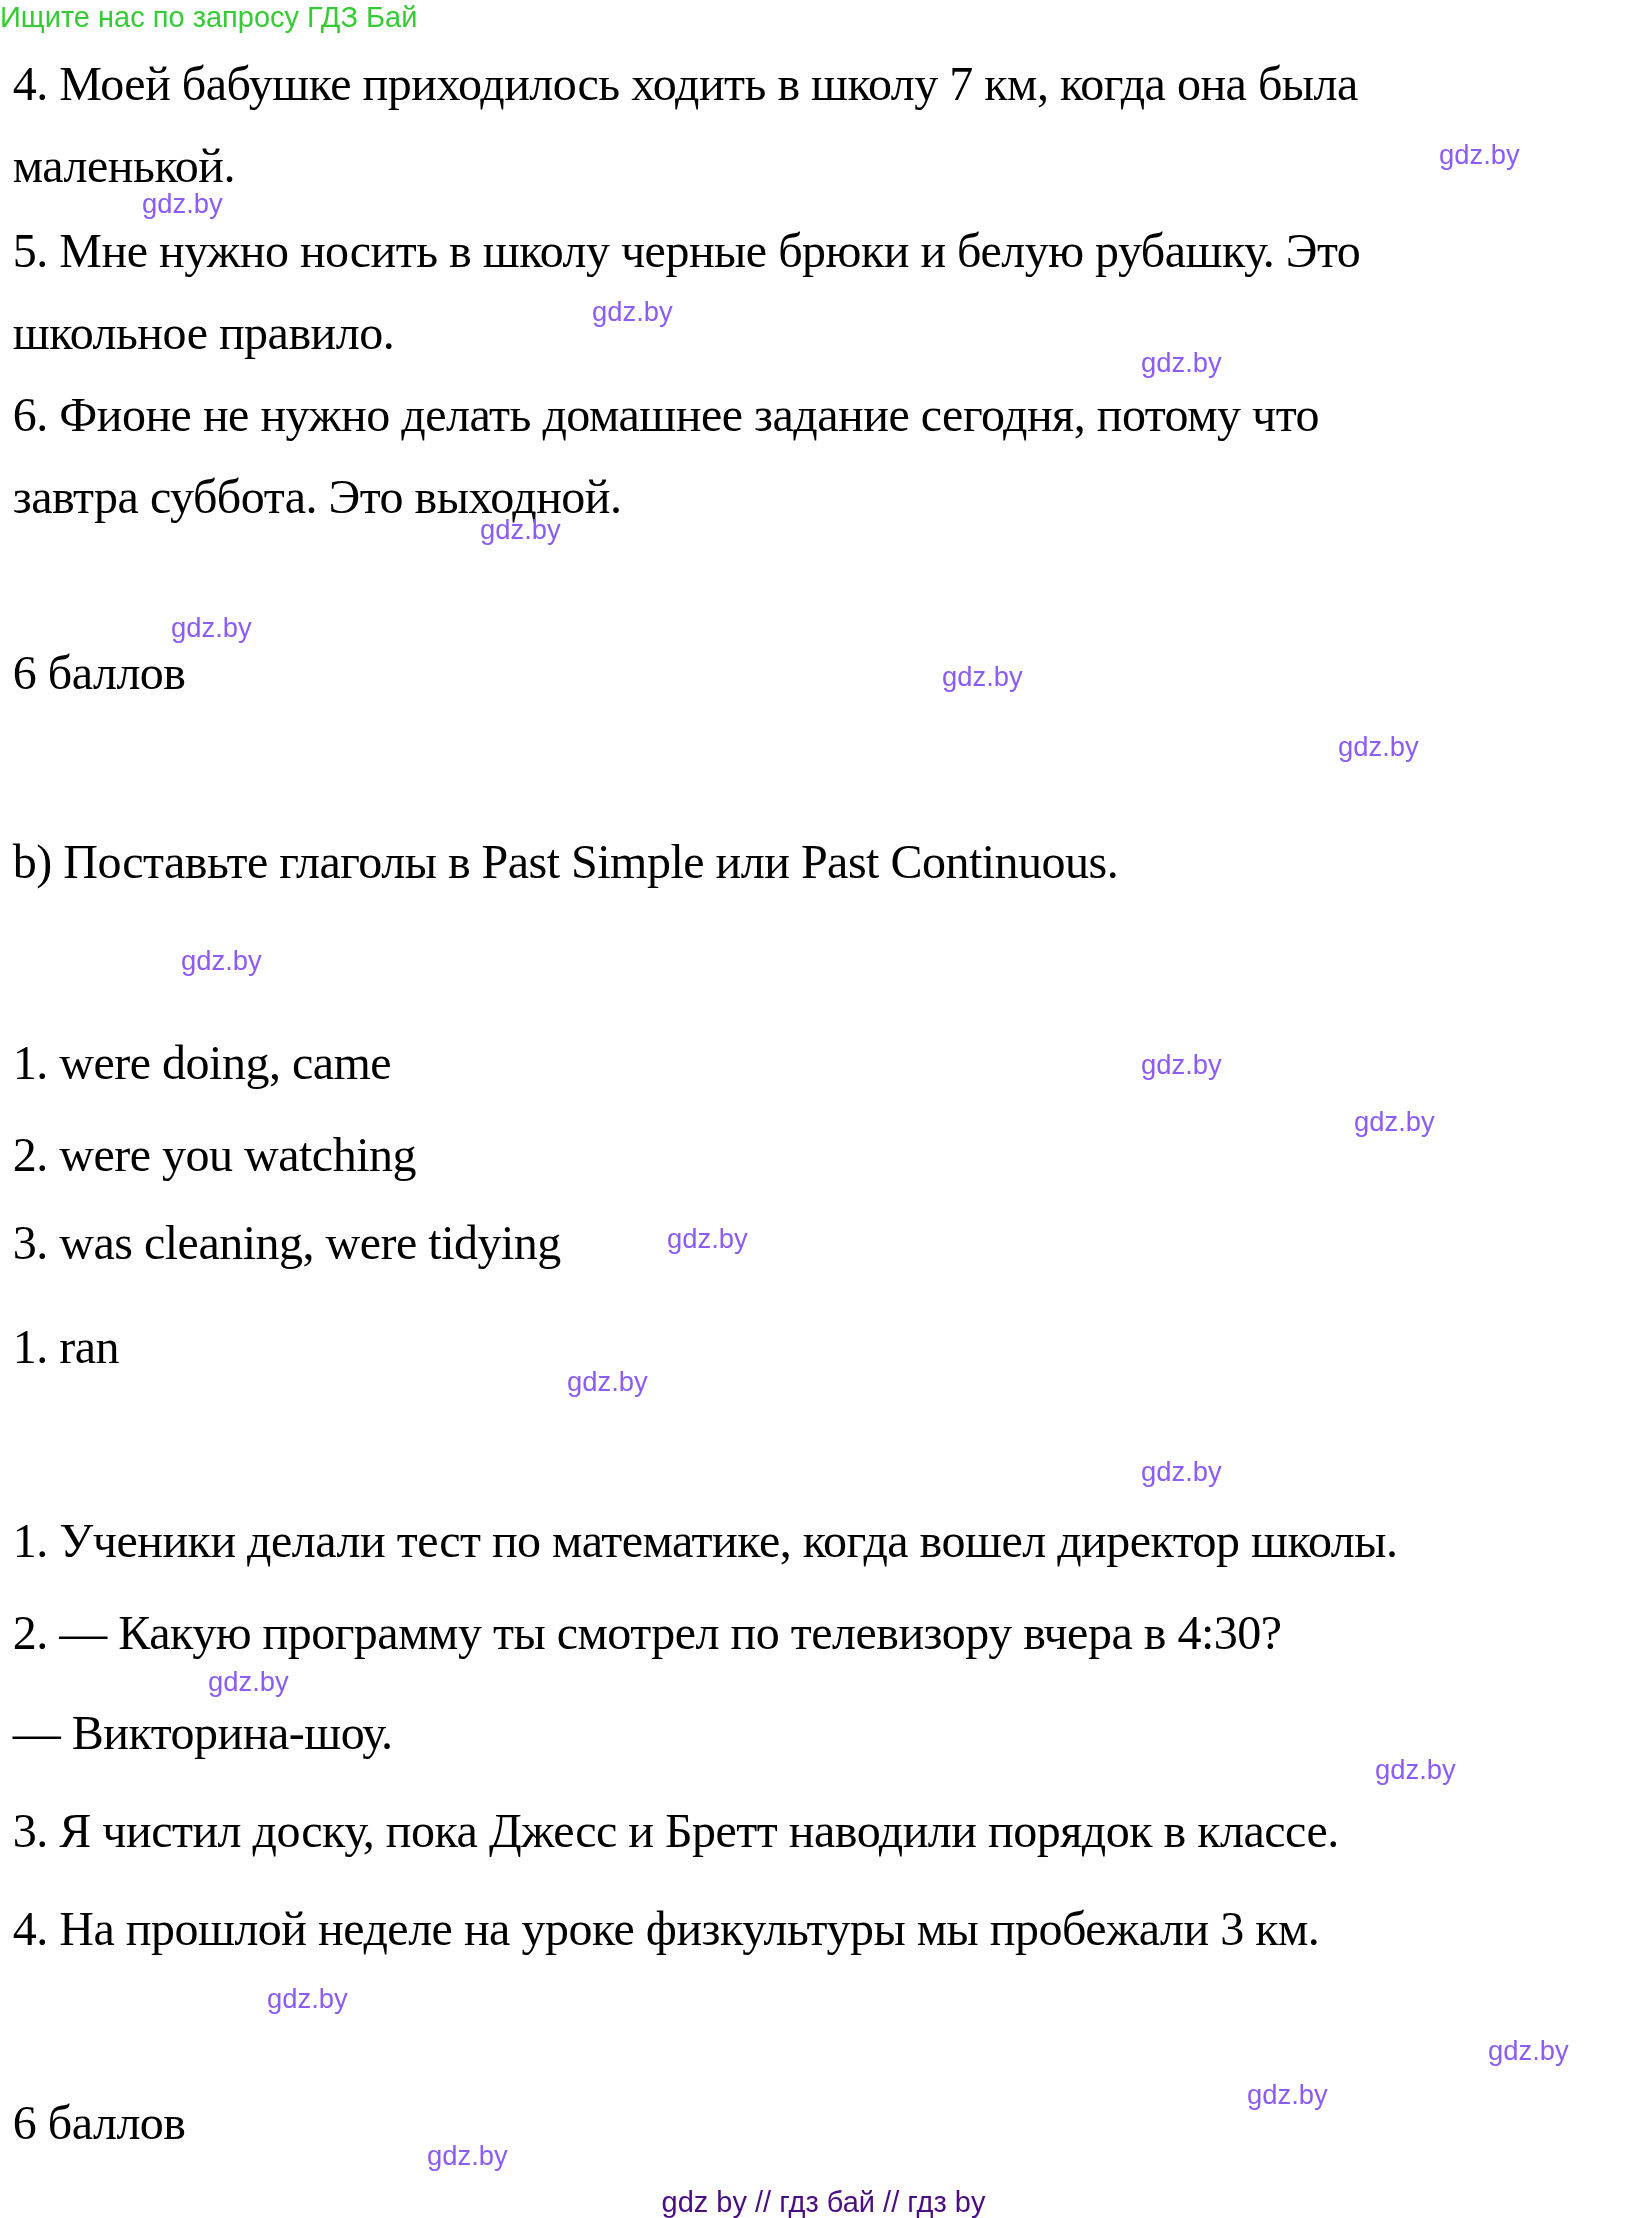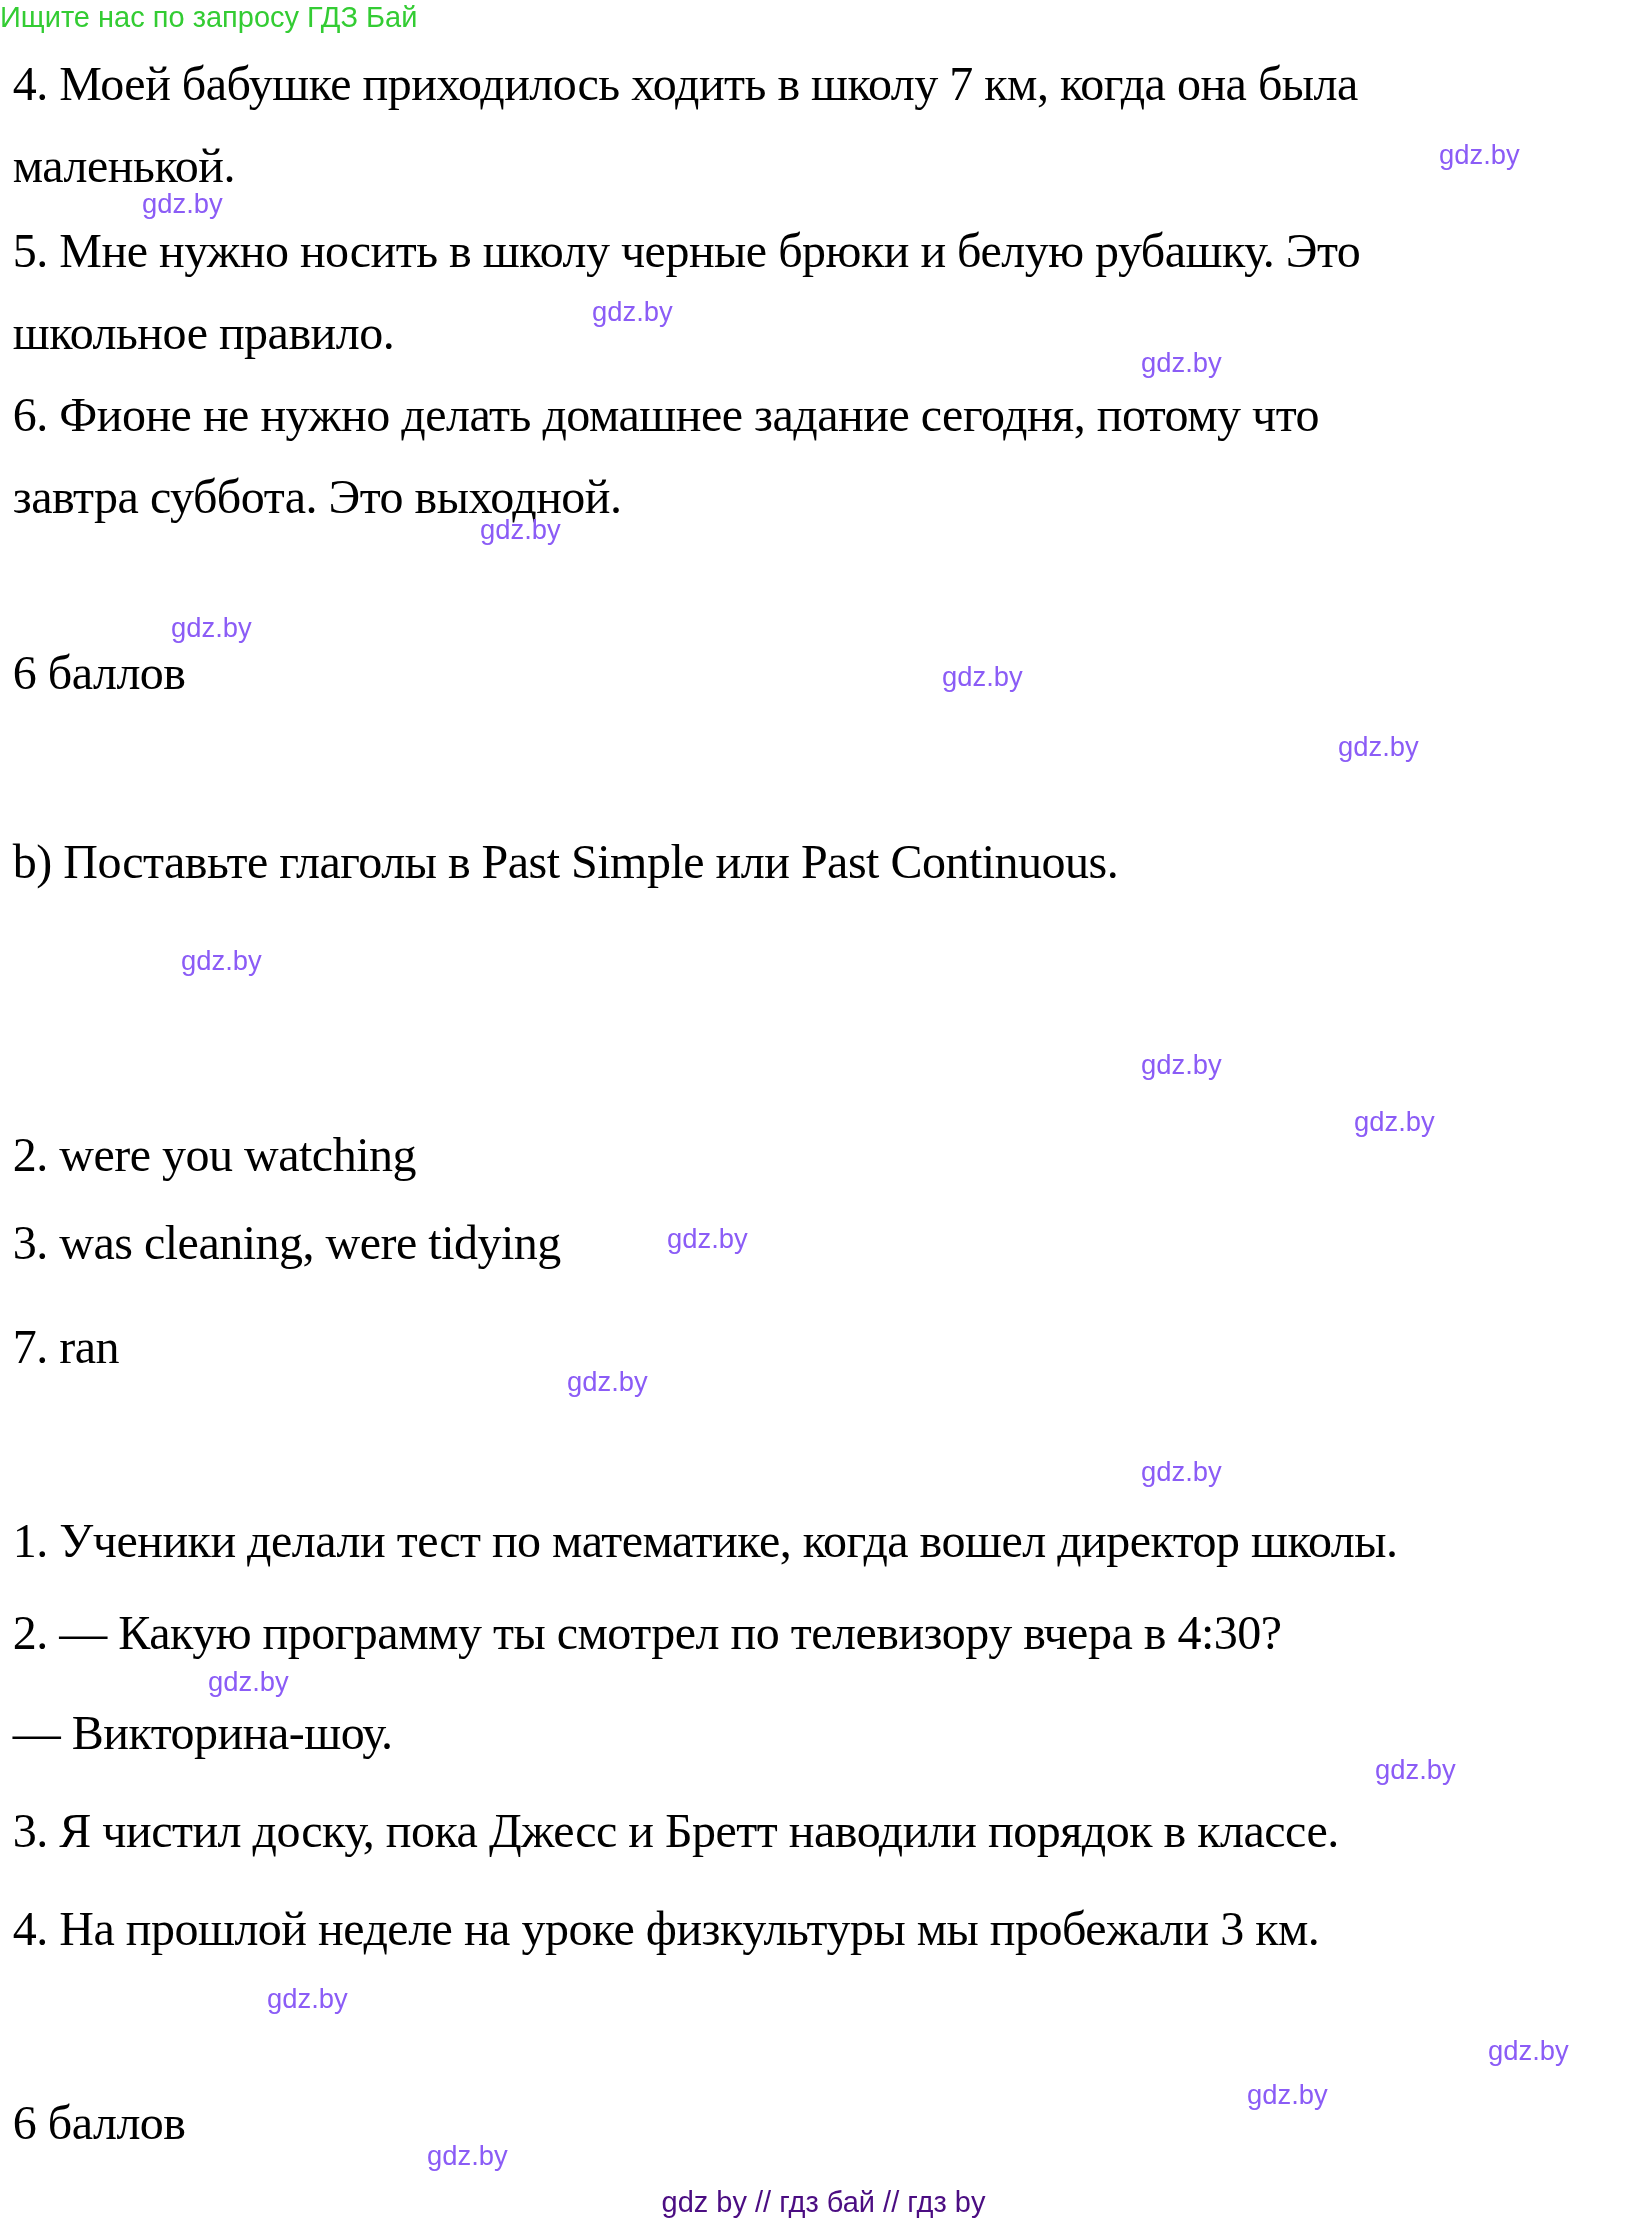"1. were doing, came" p.para { html: none -> <p>1. were doing, came</p> }
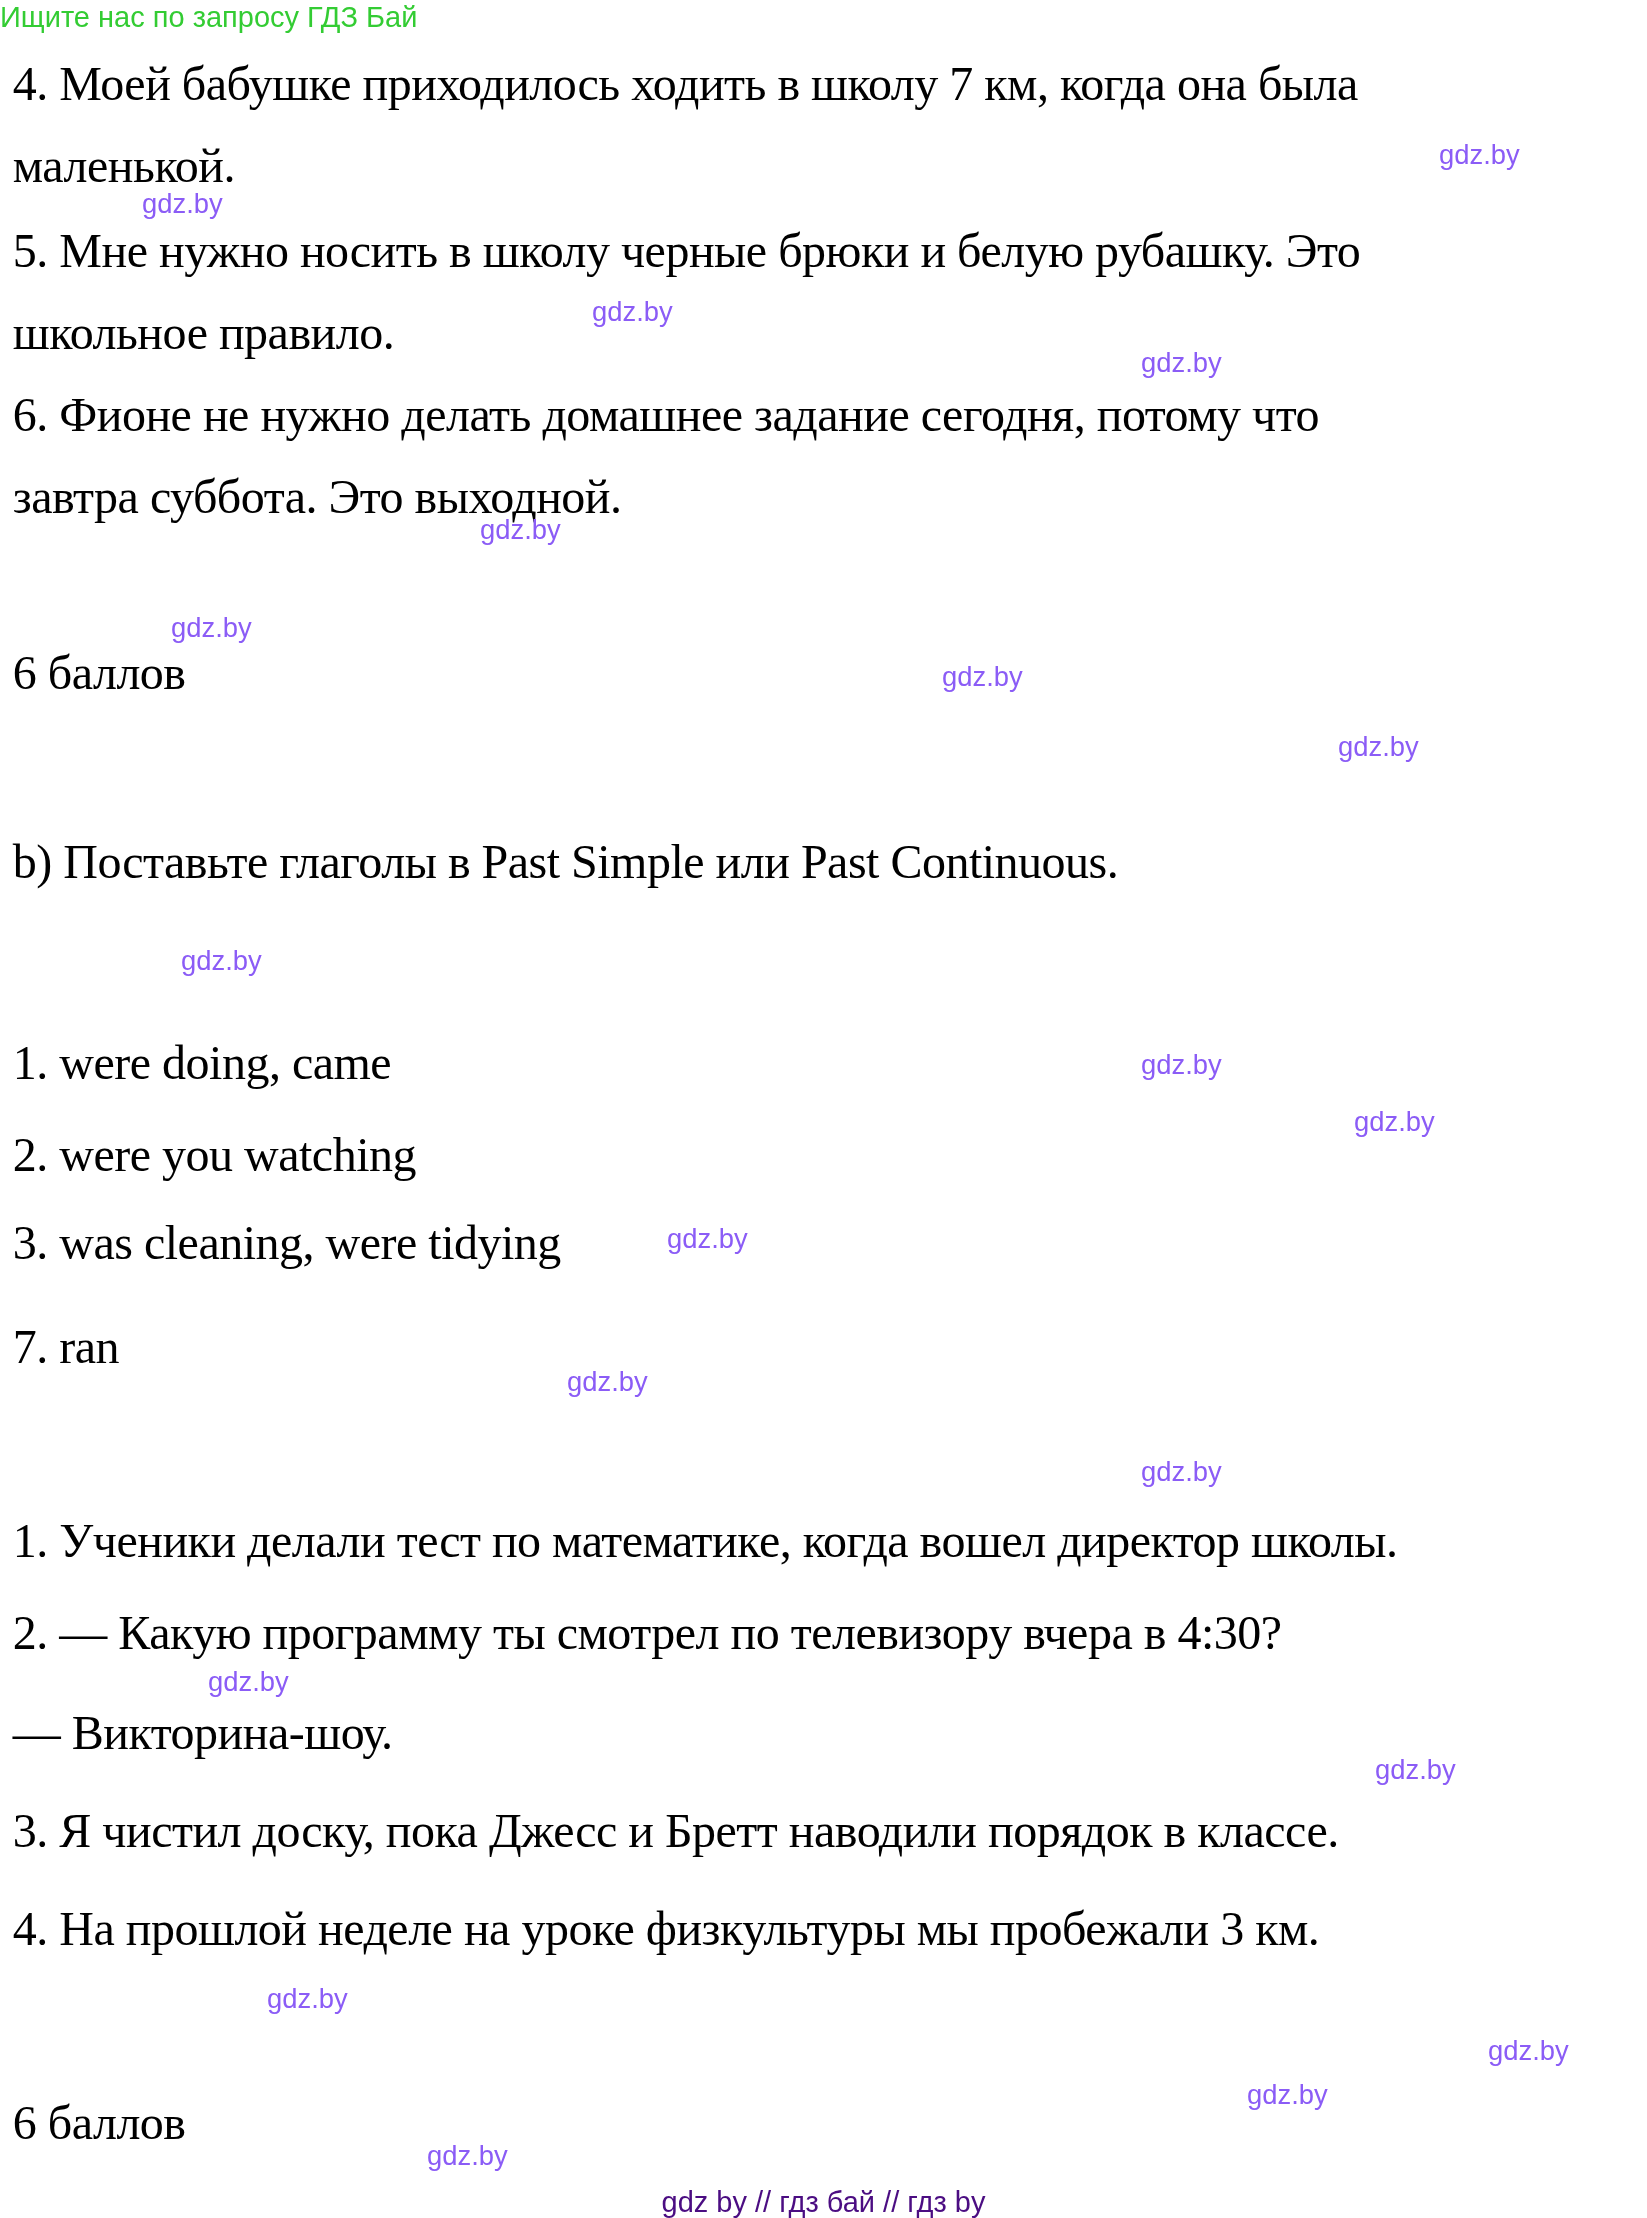"7. ran" p.para { text: 7 -> 1 }
